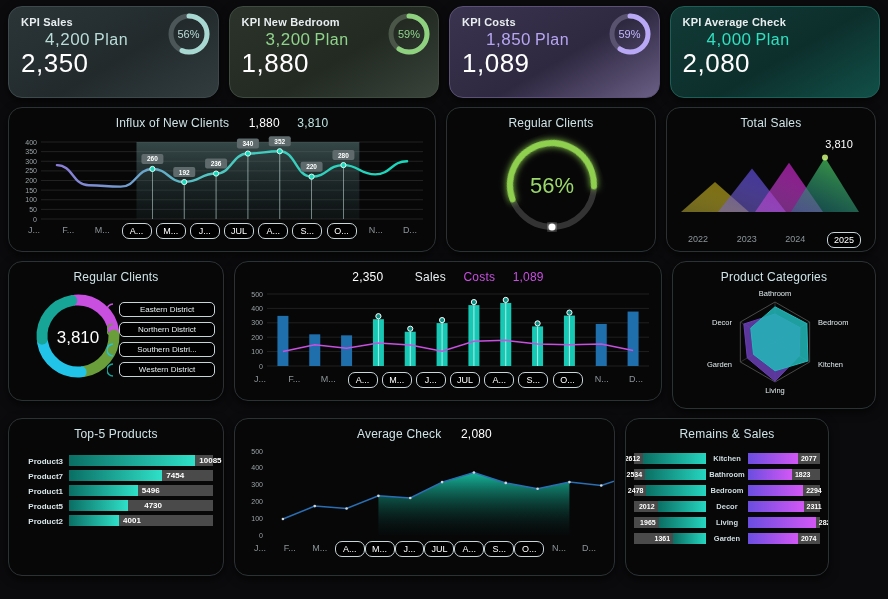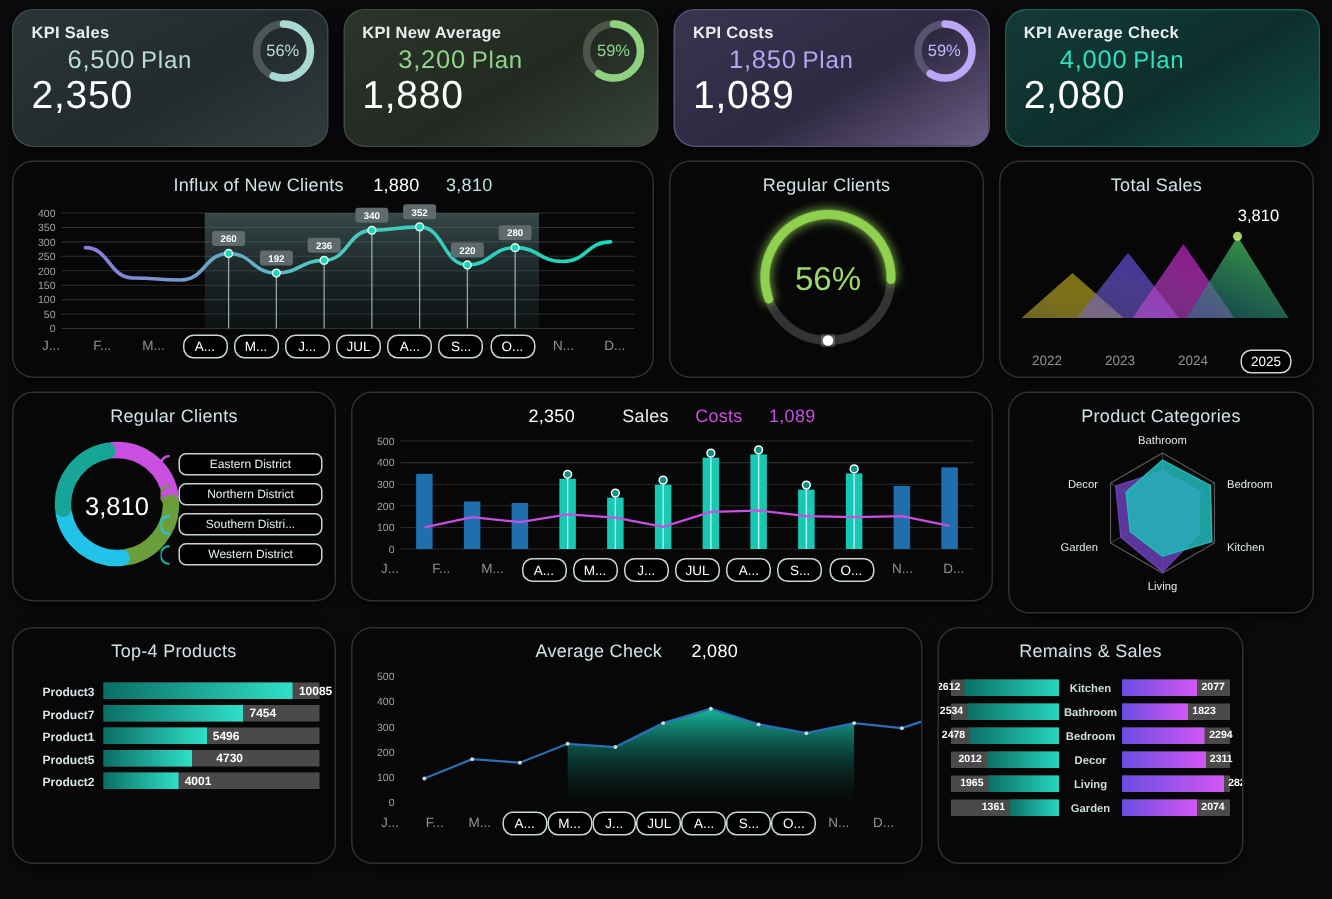"KPI New Average" div.kpi-title { text: Average -> Bedroom }
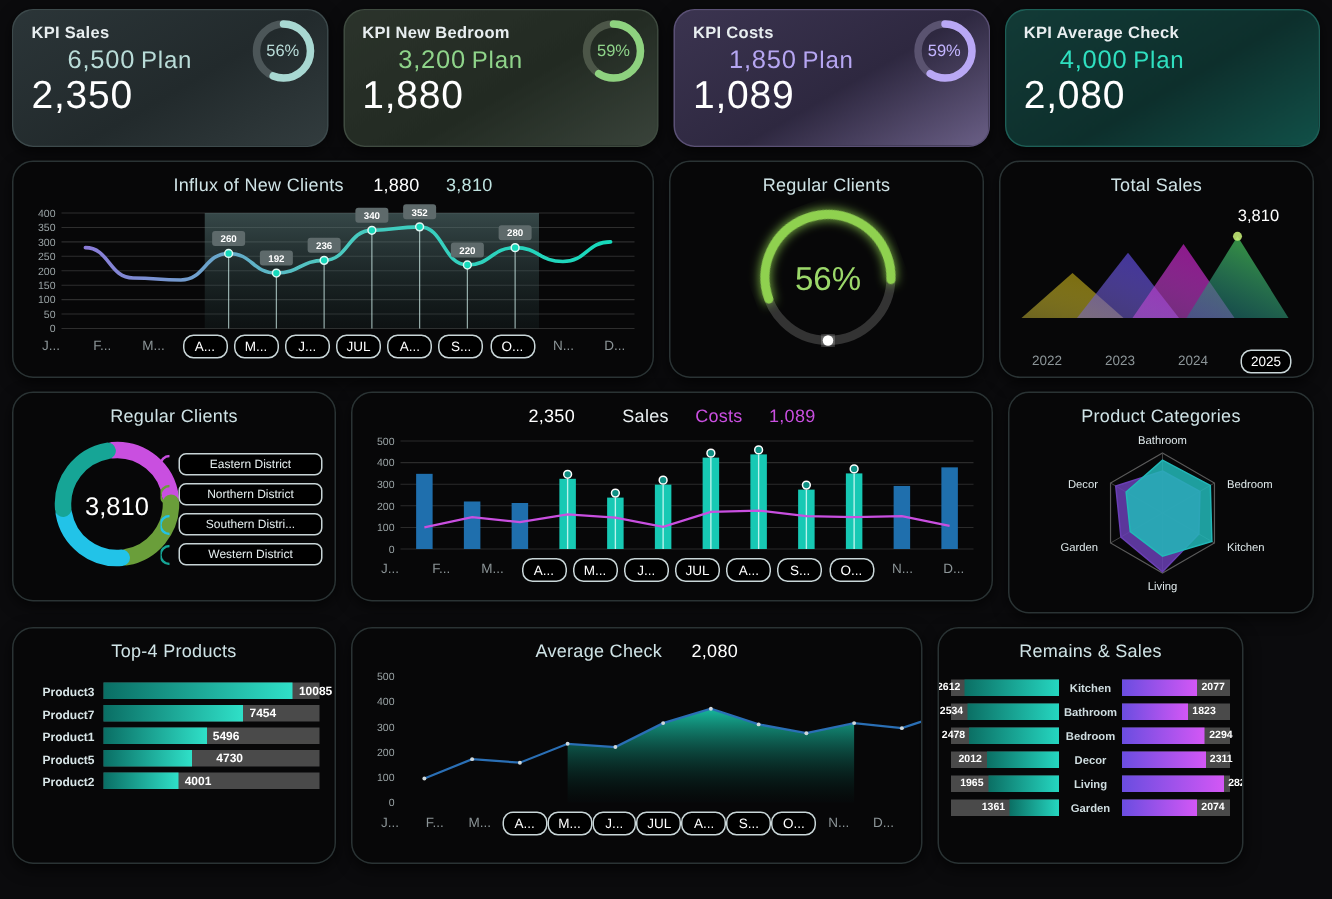"6,500" span { text: 6,500 -> 4,200 }
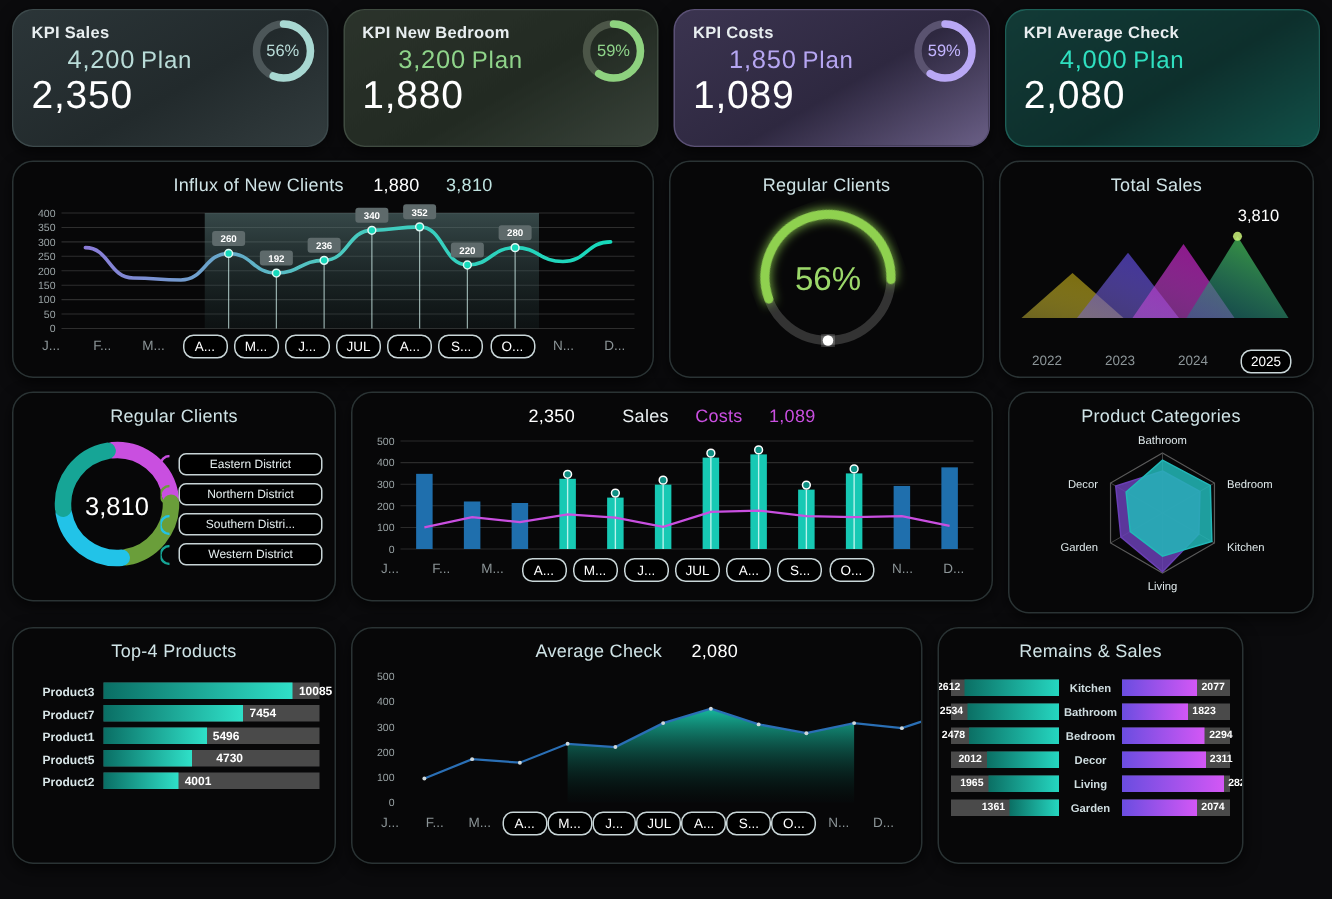"Top-4 Products" div.p-title { text: Top-4 -> Top-5 }
